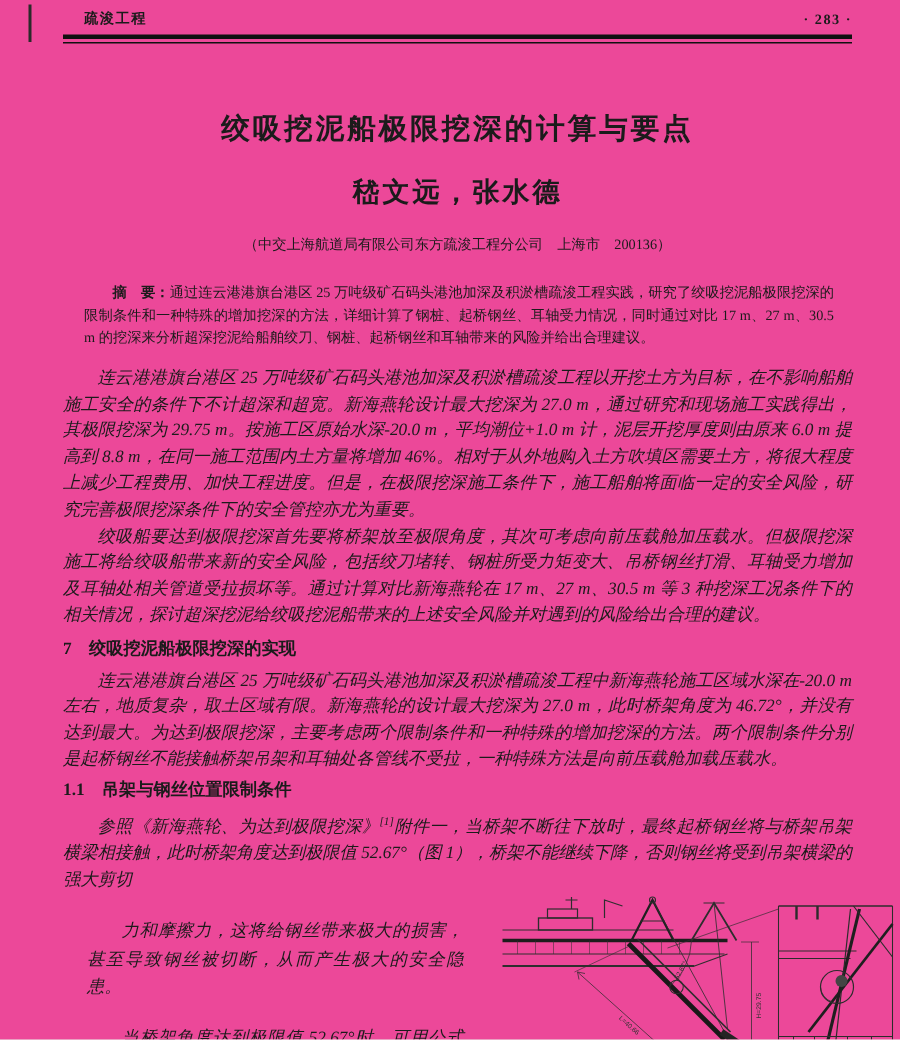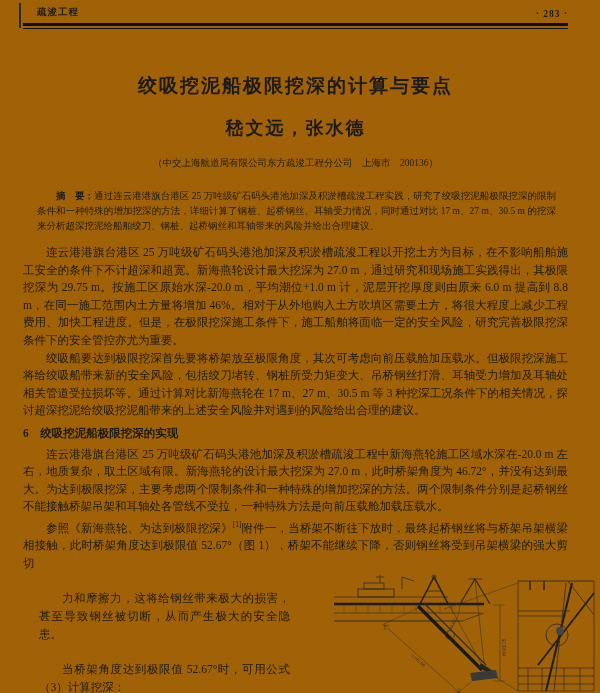"疏浚工程" .page { background: #a16207 -> #ec4899; padding: 6px 32px 0 23px -> 6px 32px 0 42px }
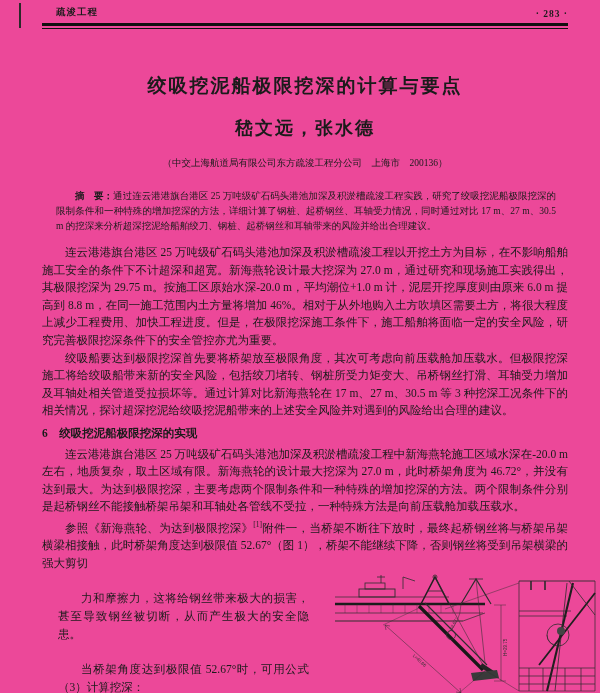"连云港港旗台港区 25" .body-text p { font-style: none -> italic }
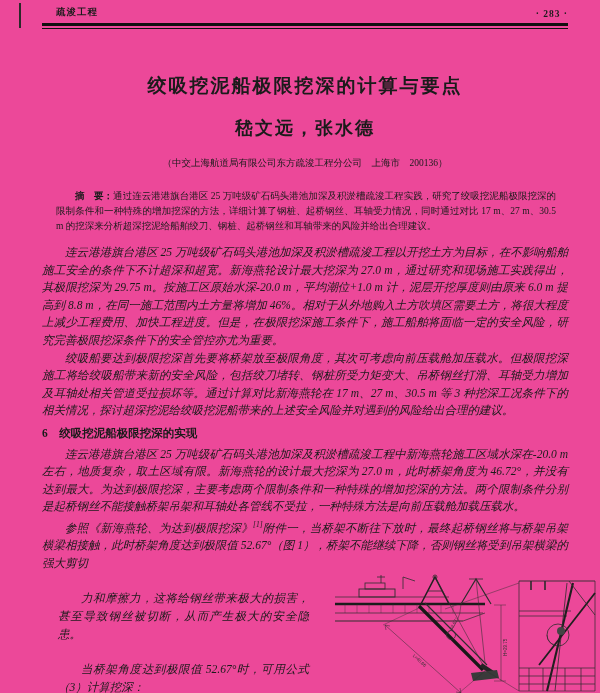"6 绞吸挖泥船极限挖深的实现" div.sec-h { text: 6 -> 7 }
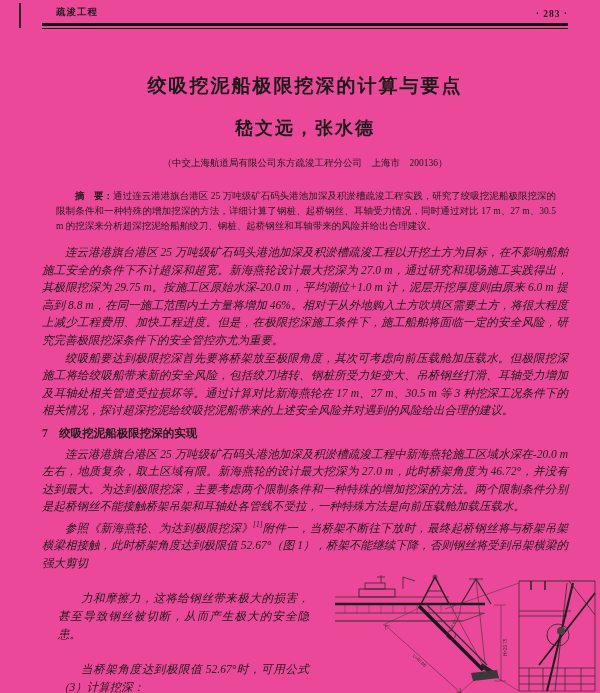"1.1 吊架与钢丝位置限制条件" div.subsec-h { html: none -> <div>1.1 吊架与钢丝位置限制条件</div> }
